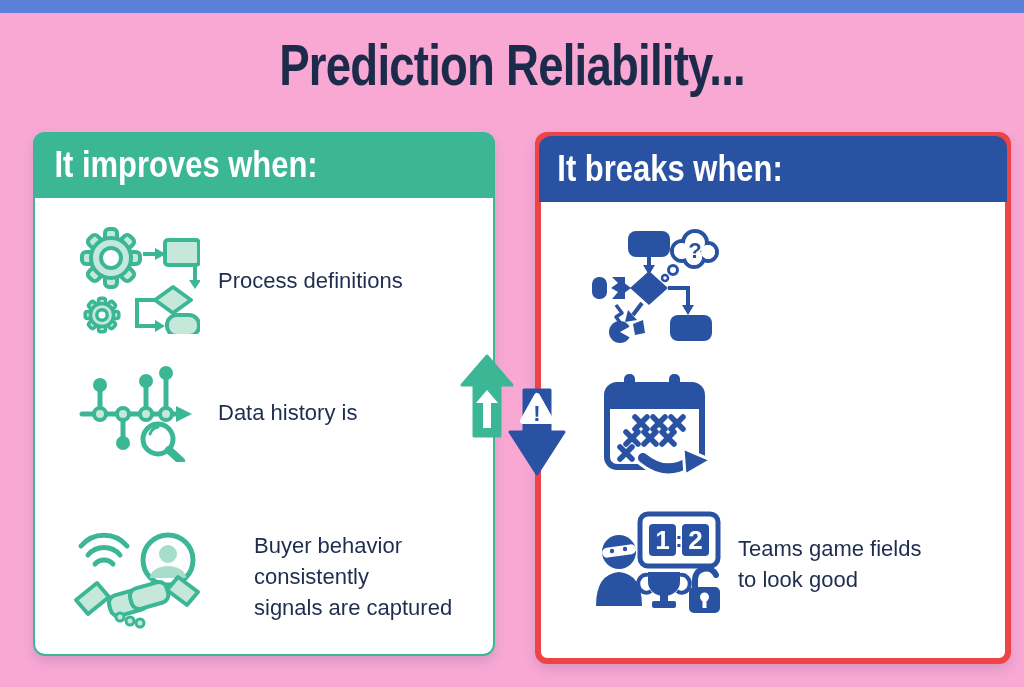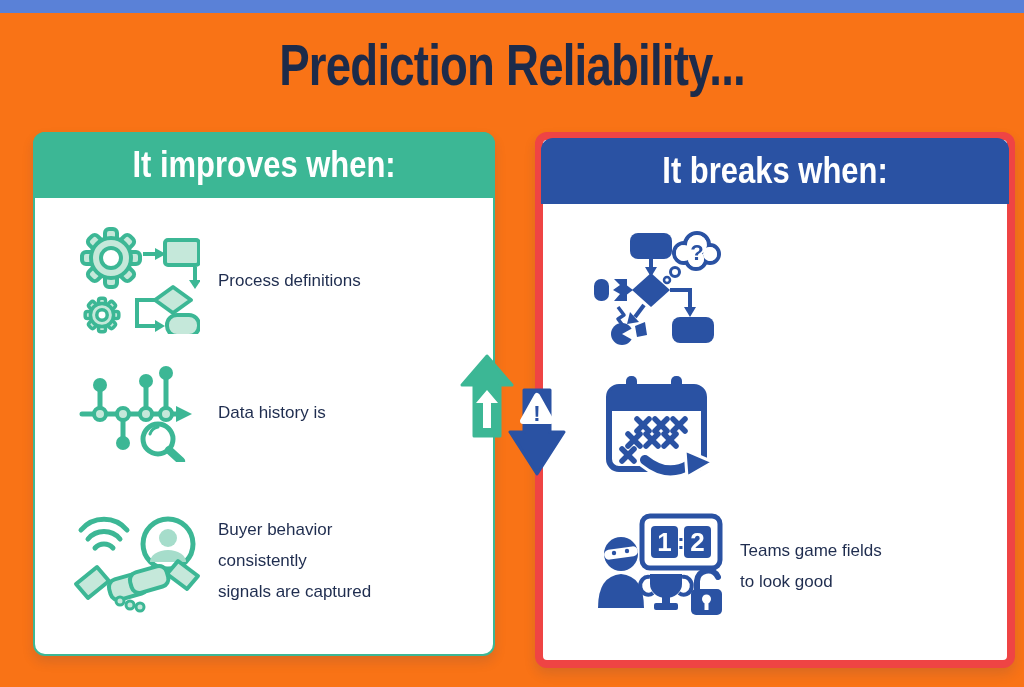"Prediction Reliability..." .canvas { background: #f97316 -> #f9a8d4 }
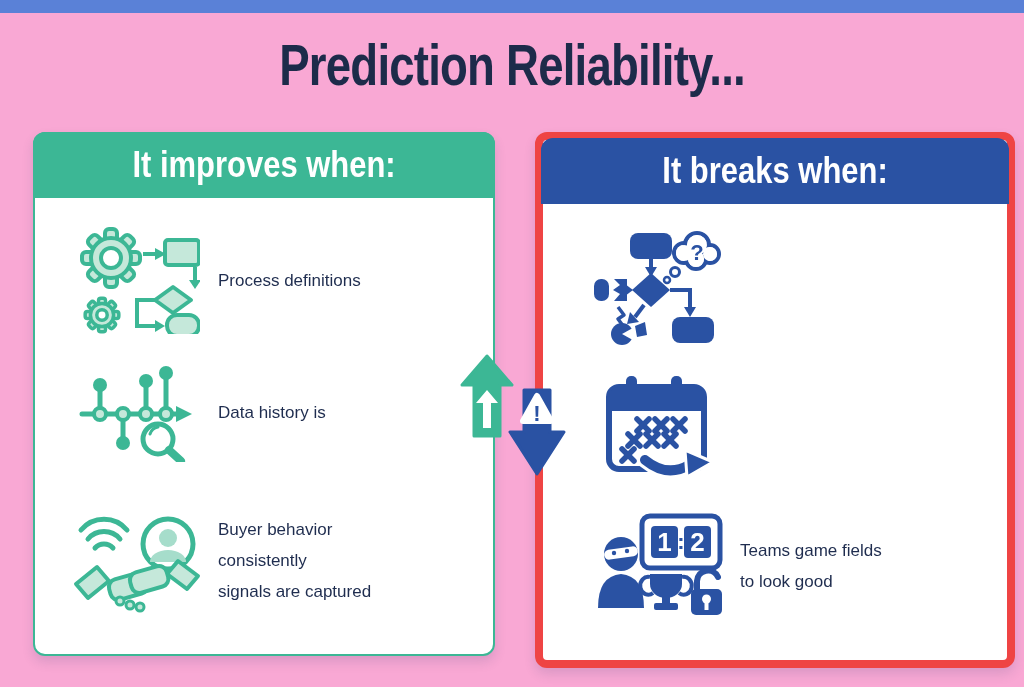"It improves when:" .card-header { justify-content: center -> flex-start }
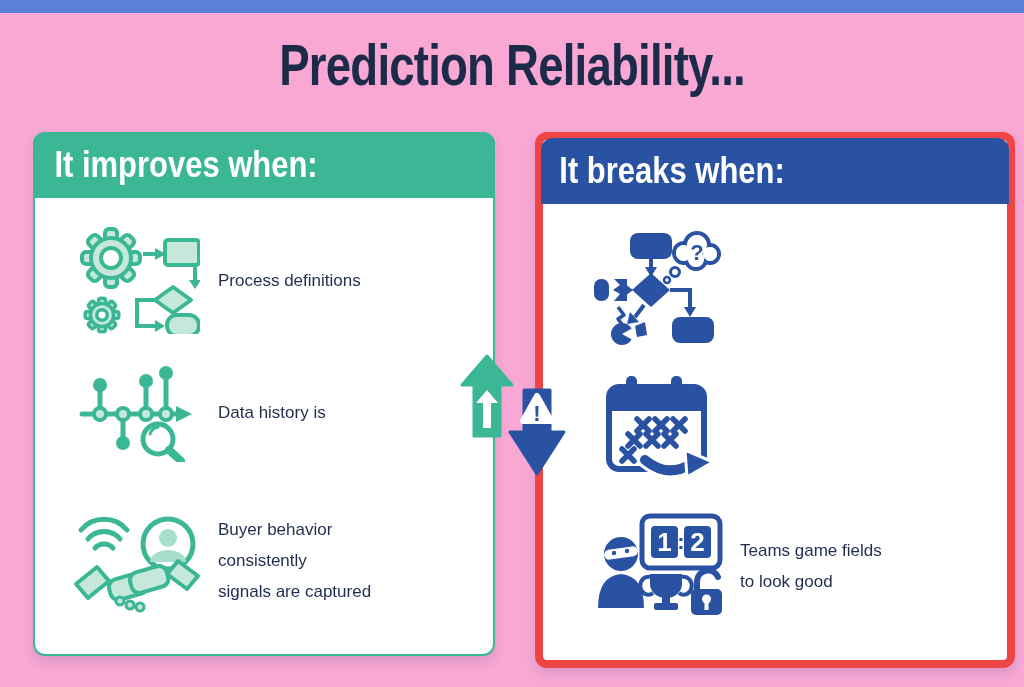"It breaks when:" .card-right { border: 8px solid #ef4444 -> 6px solid #ef4444 }
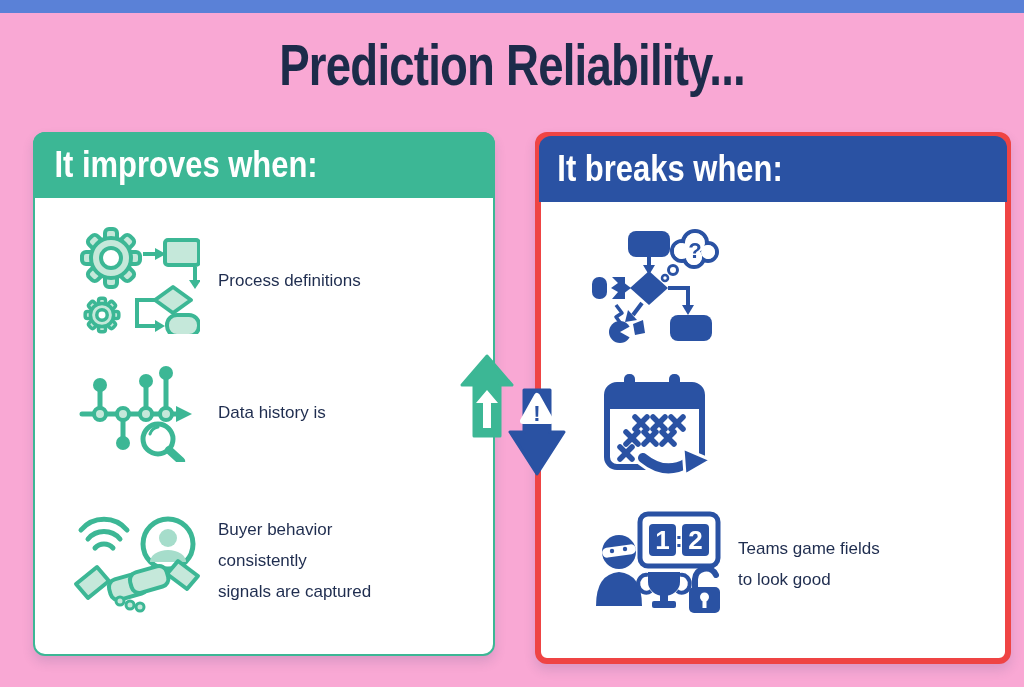"Process definitions" .item-text { font-size: 17px -> 22px }
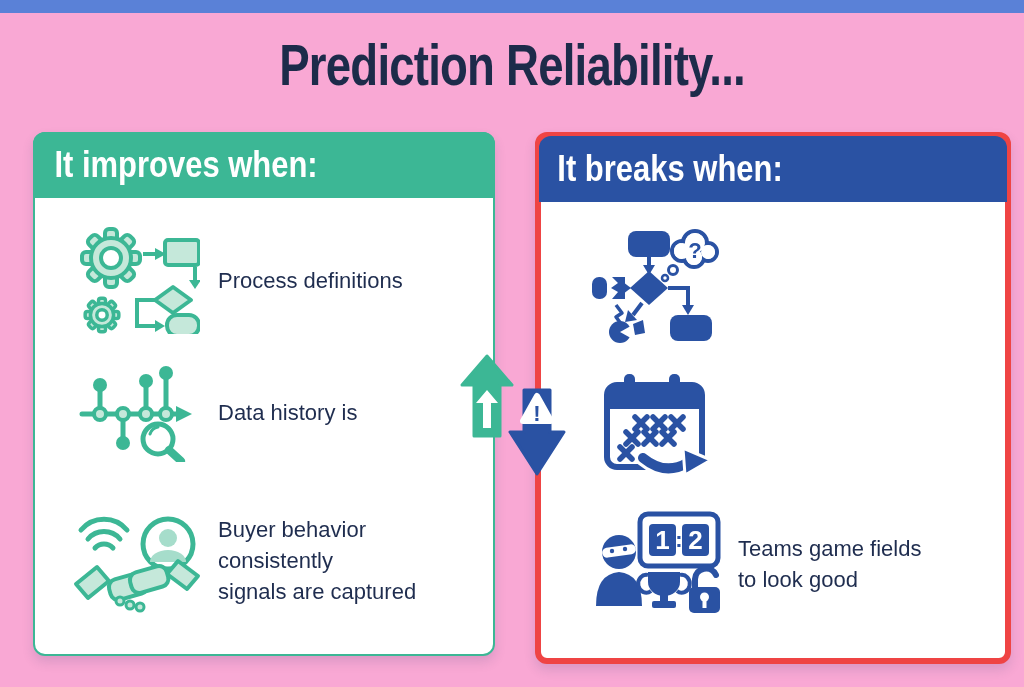"Buyer behavior" .card-left .item-3 { gap: none -> 36px; top: 290px -> 306px }
